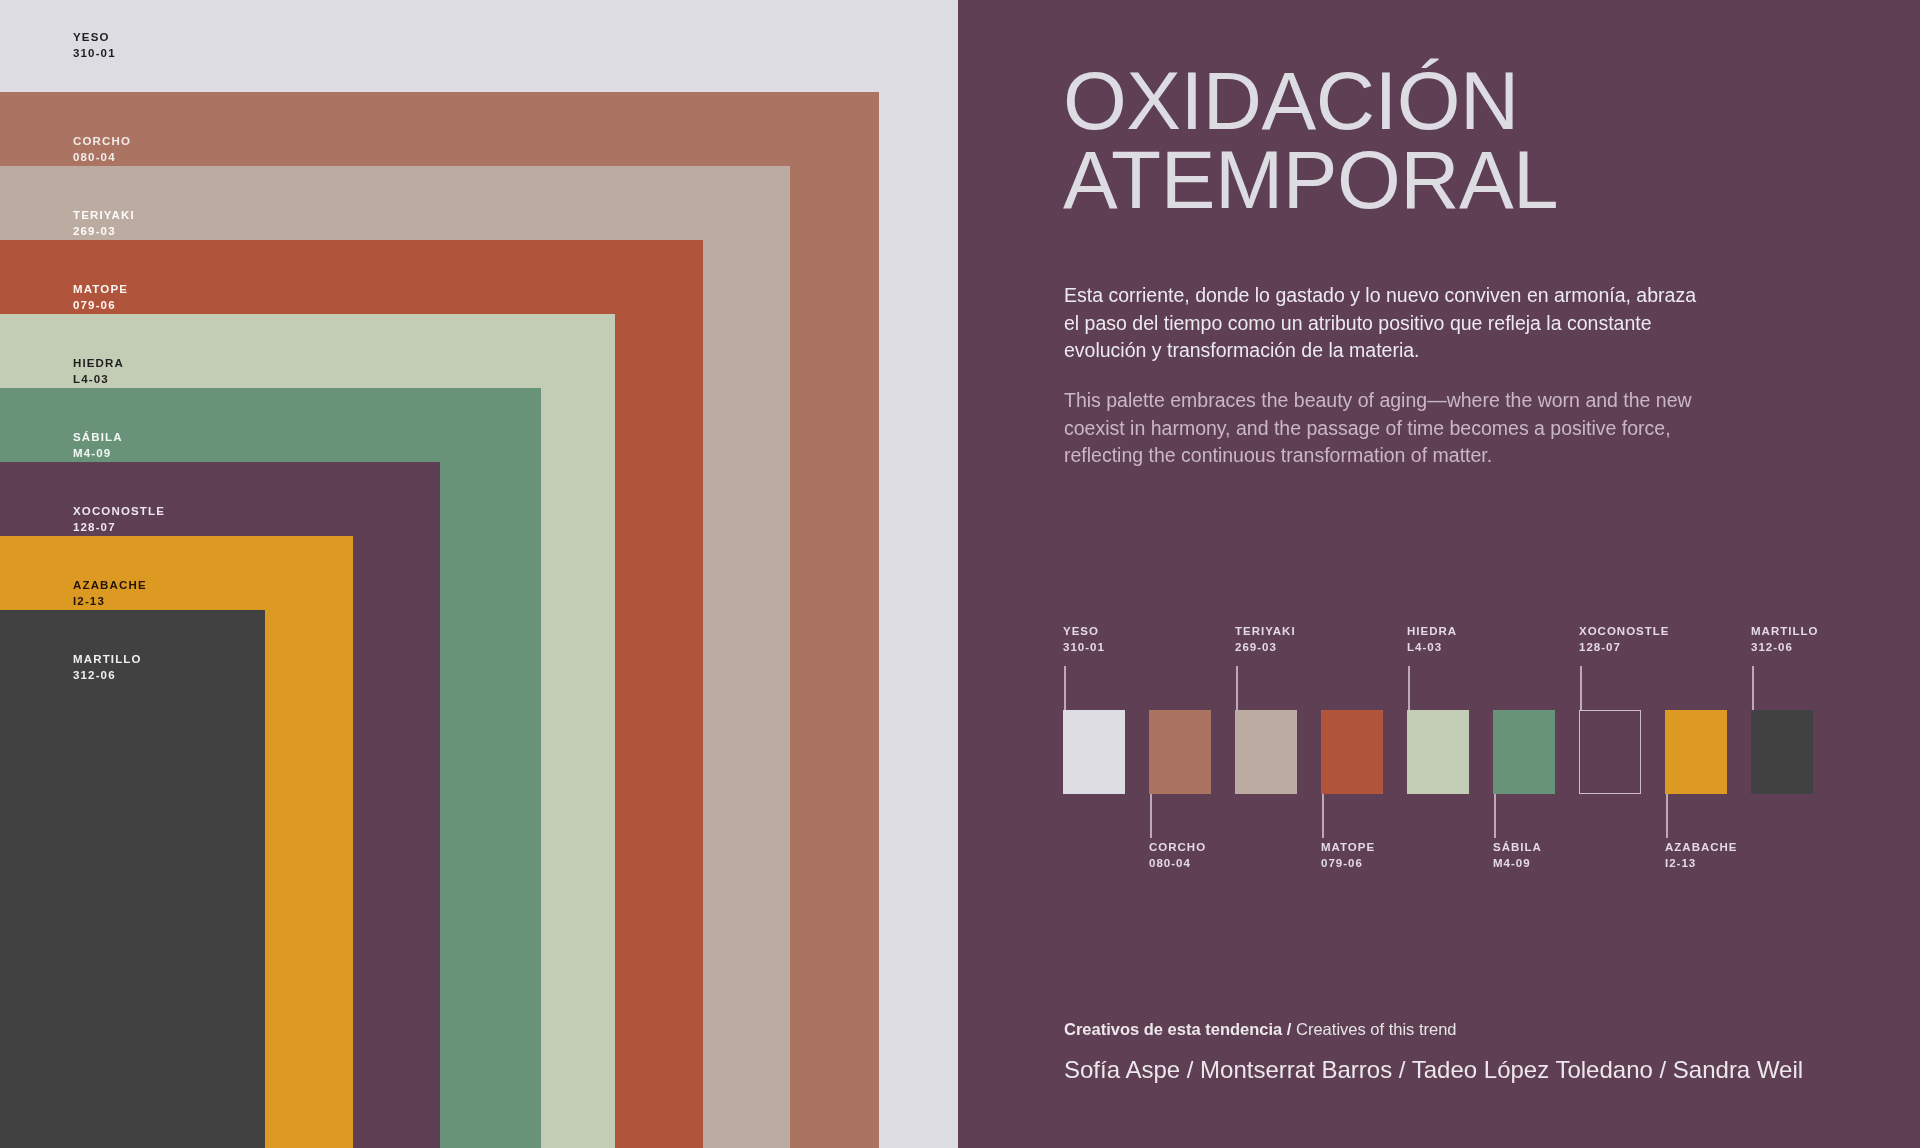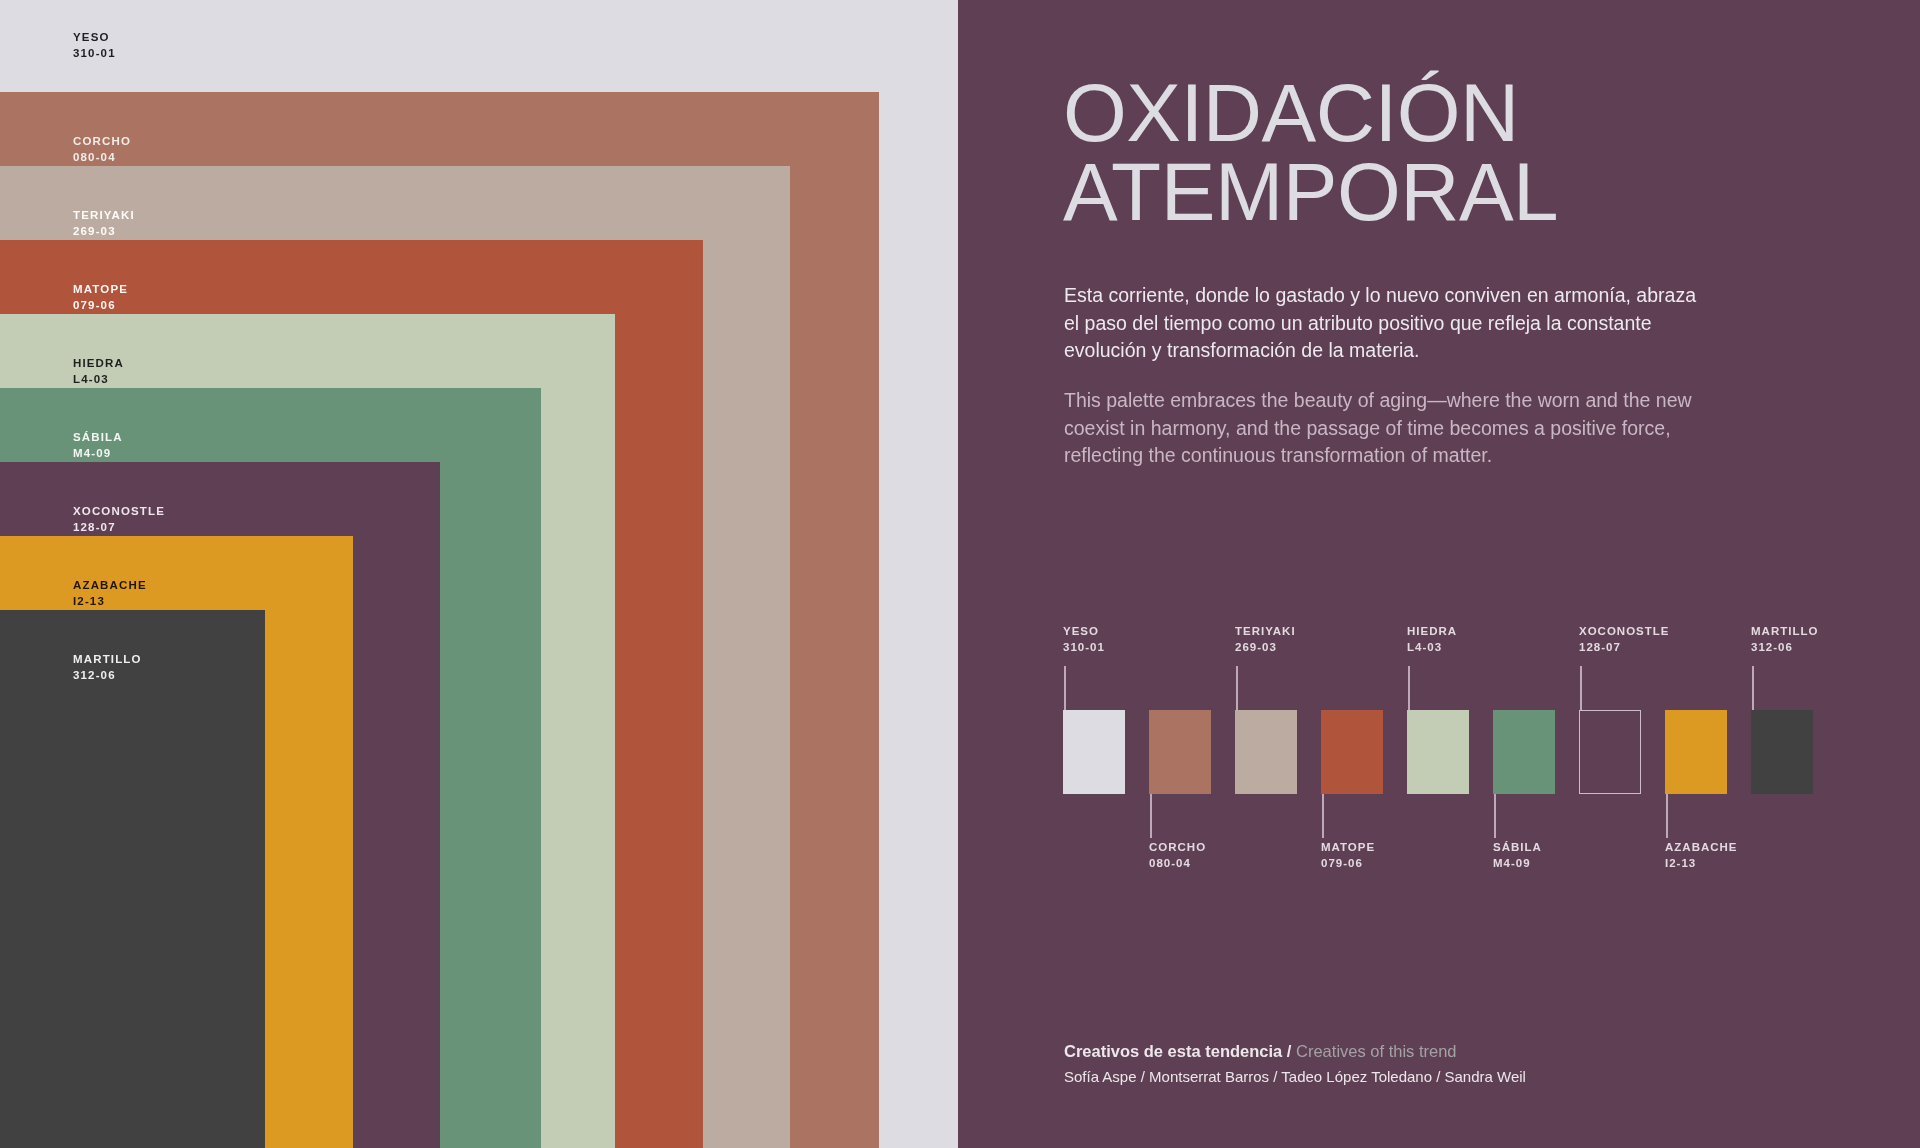"OXIDACIÓN" .title { top: 74px -> 62px }
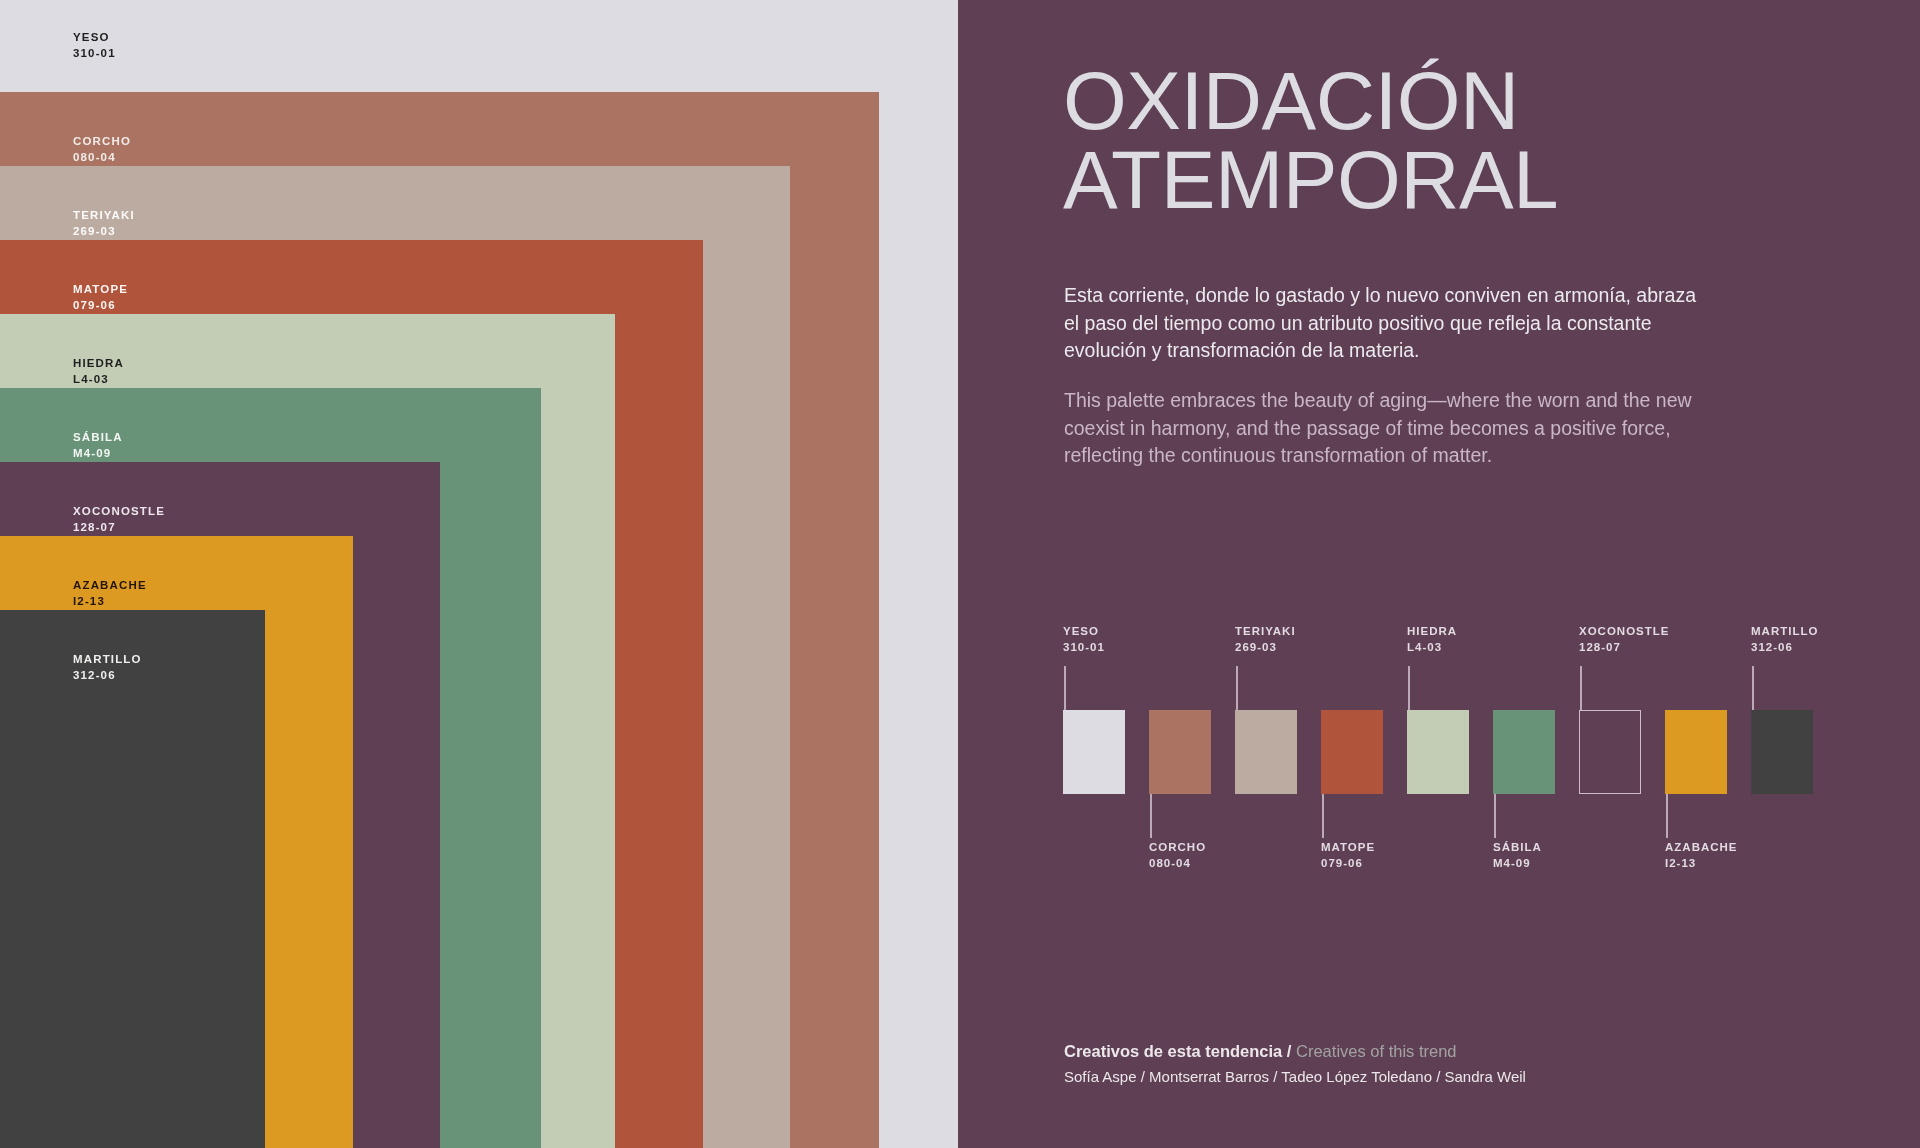"Creatives of this trend" .footer-head .en { color: #a3a3a3 -> #e5e5e5 }
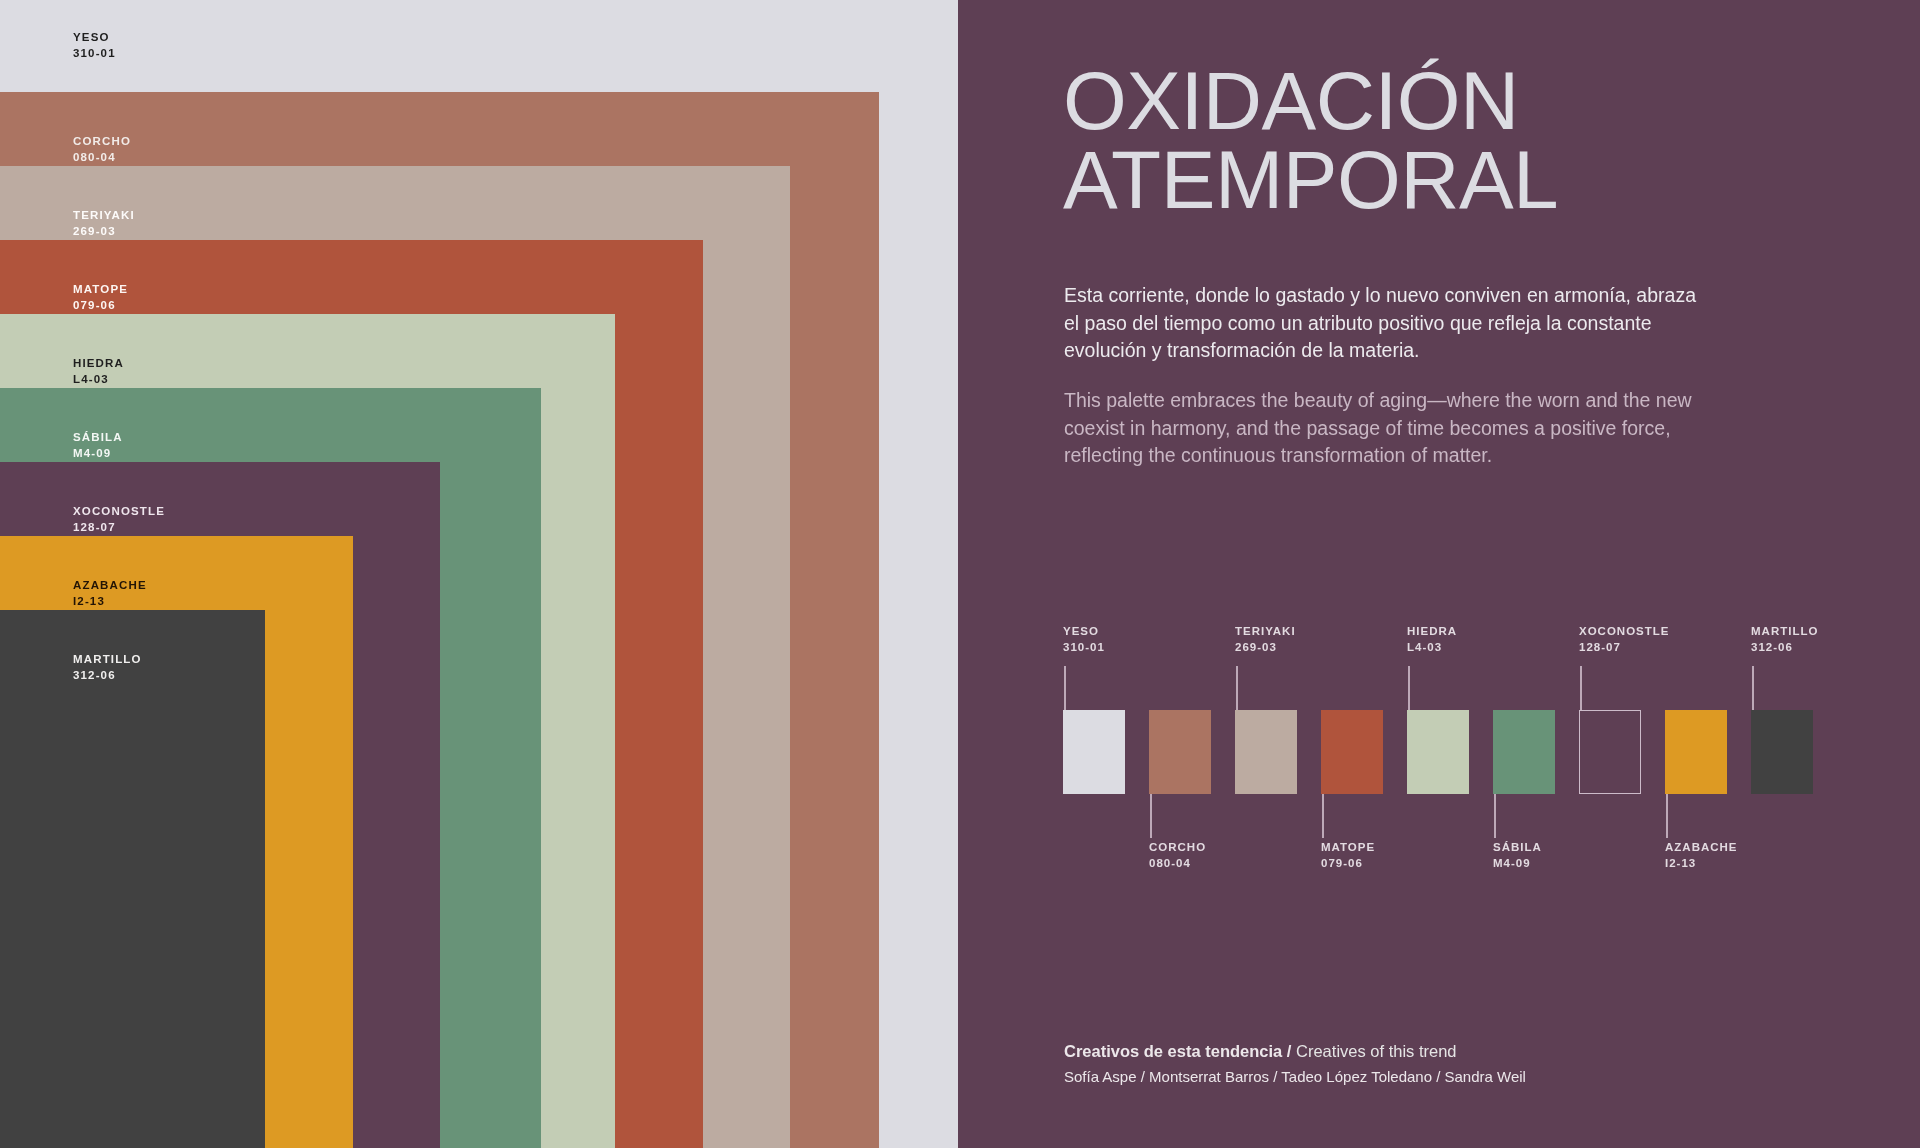"Sofía Aspe / Montserrat Barros" .footer-names { font-size: 15px -> 24px; margin-top: 2px -> 10px }
